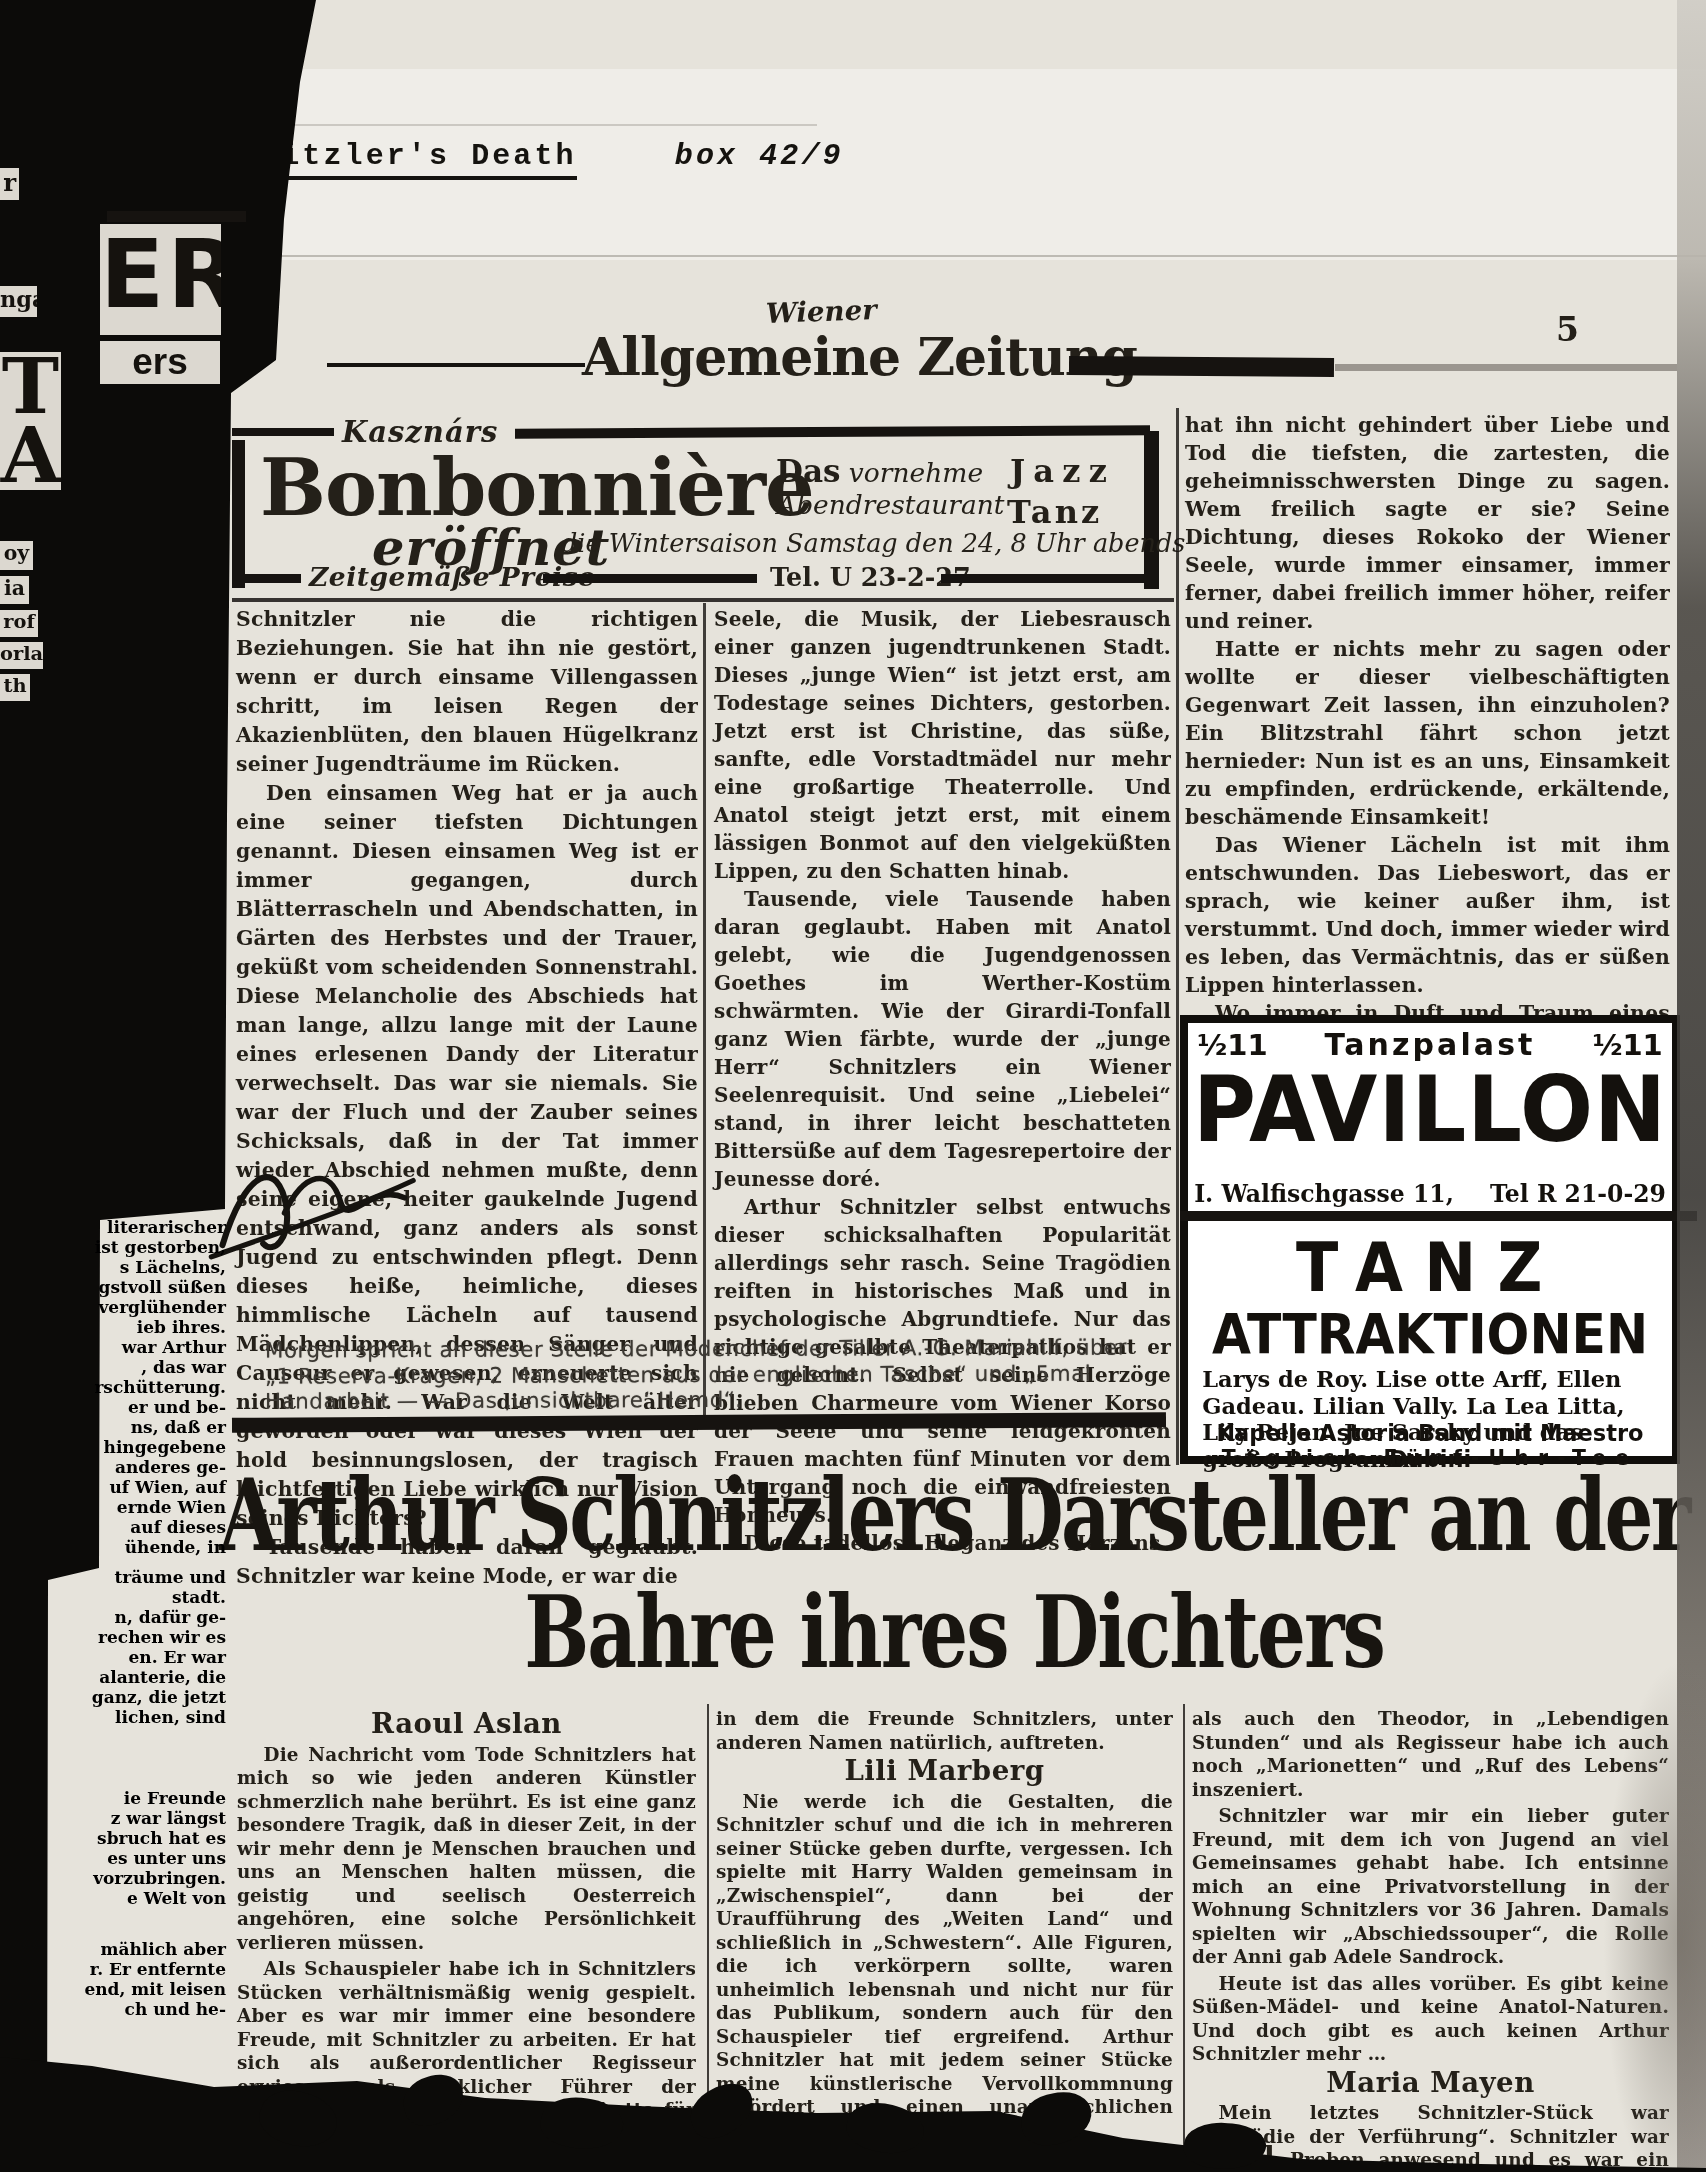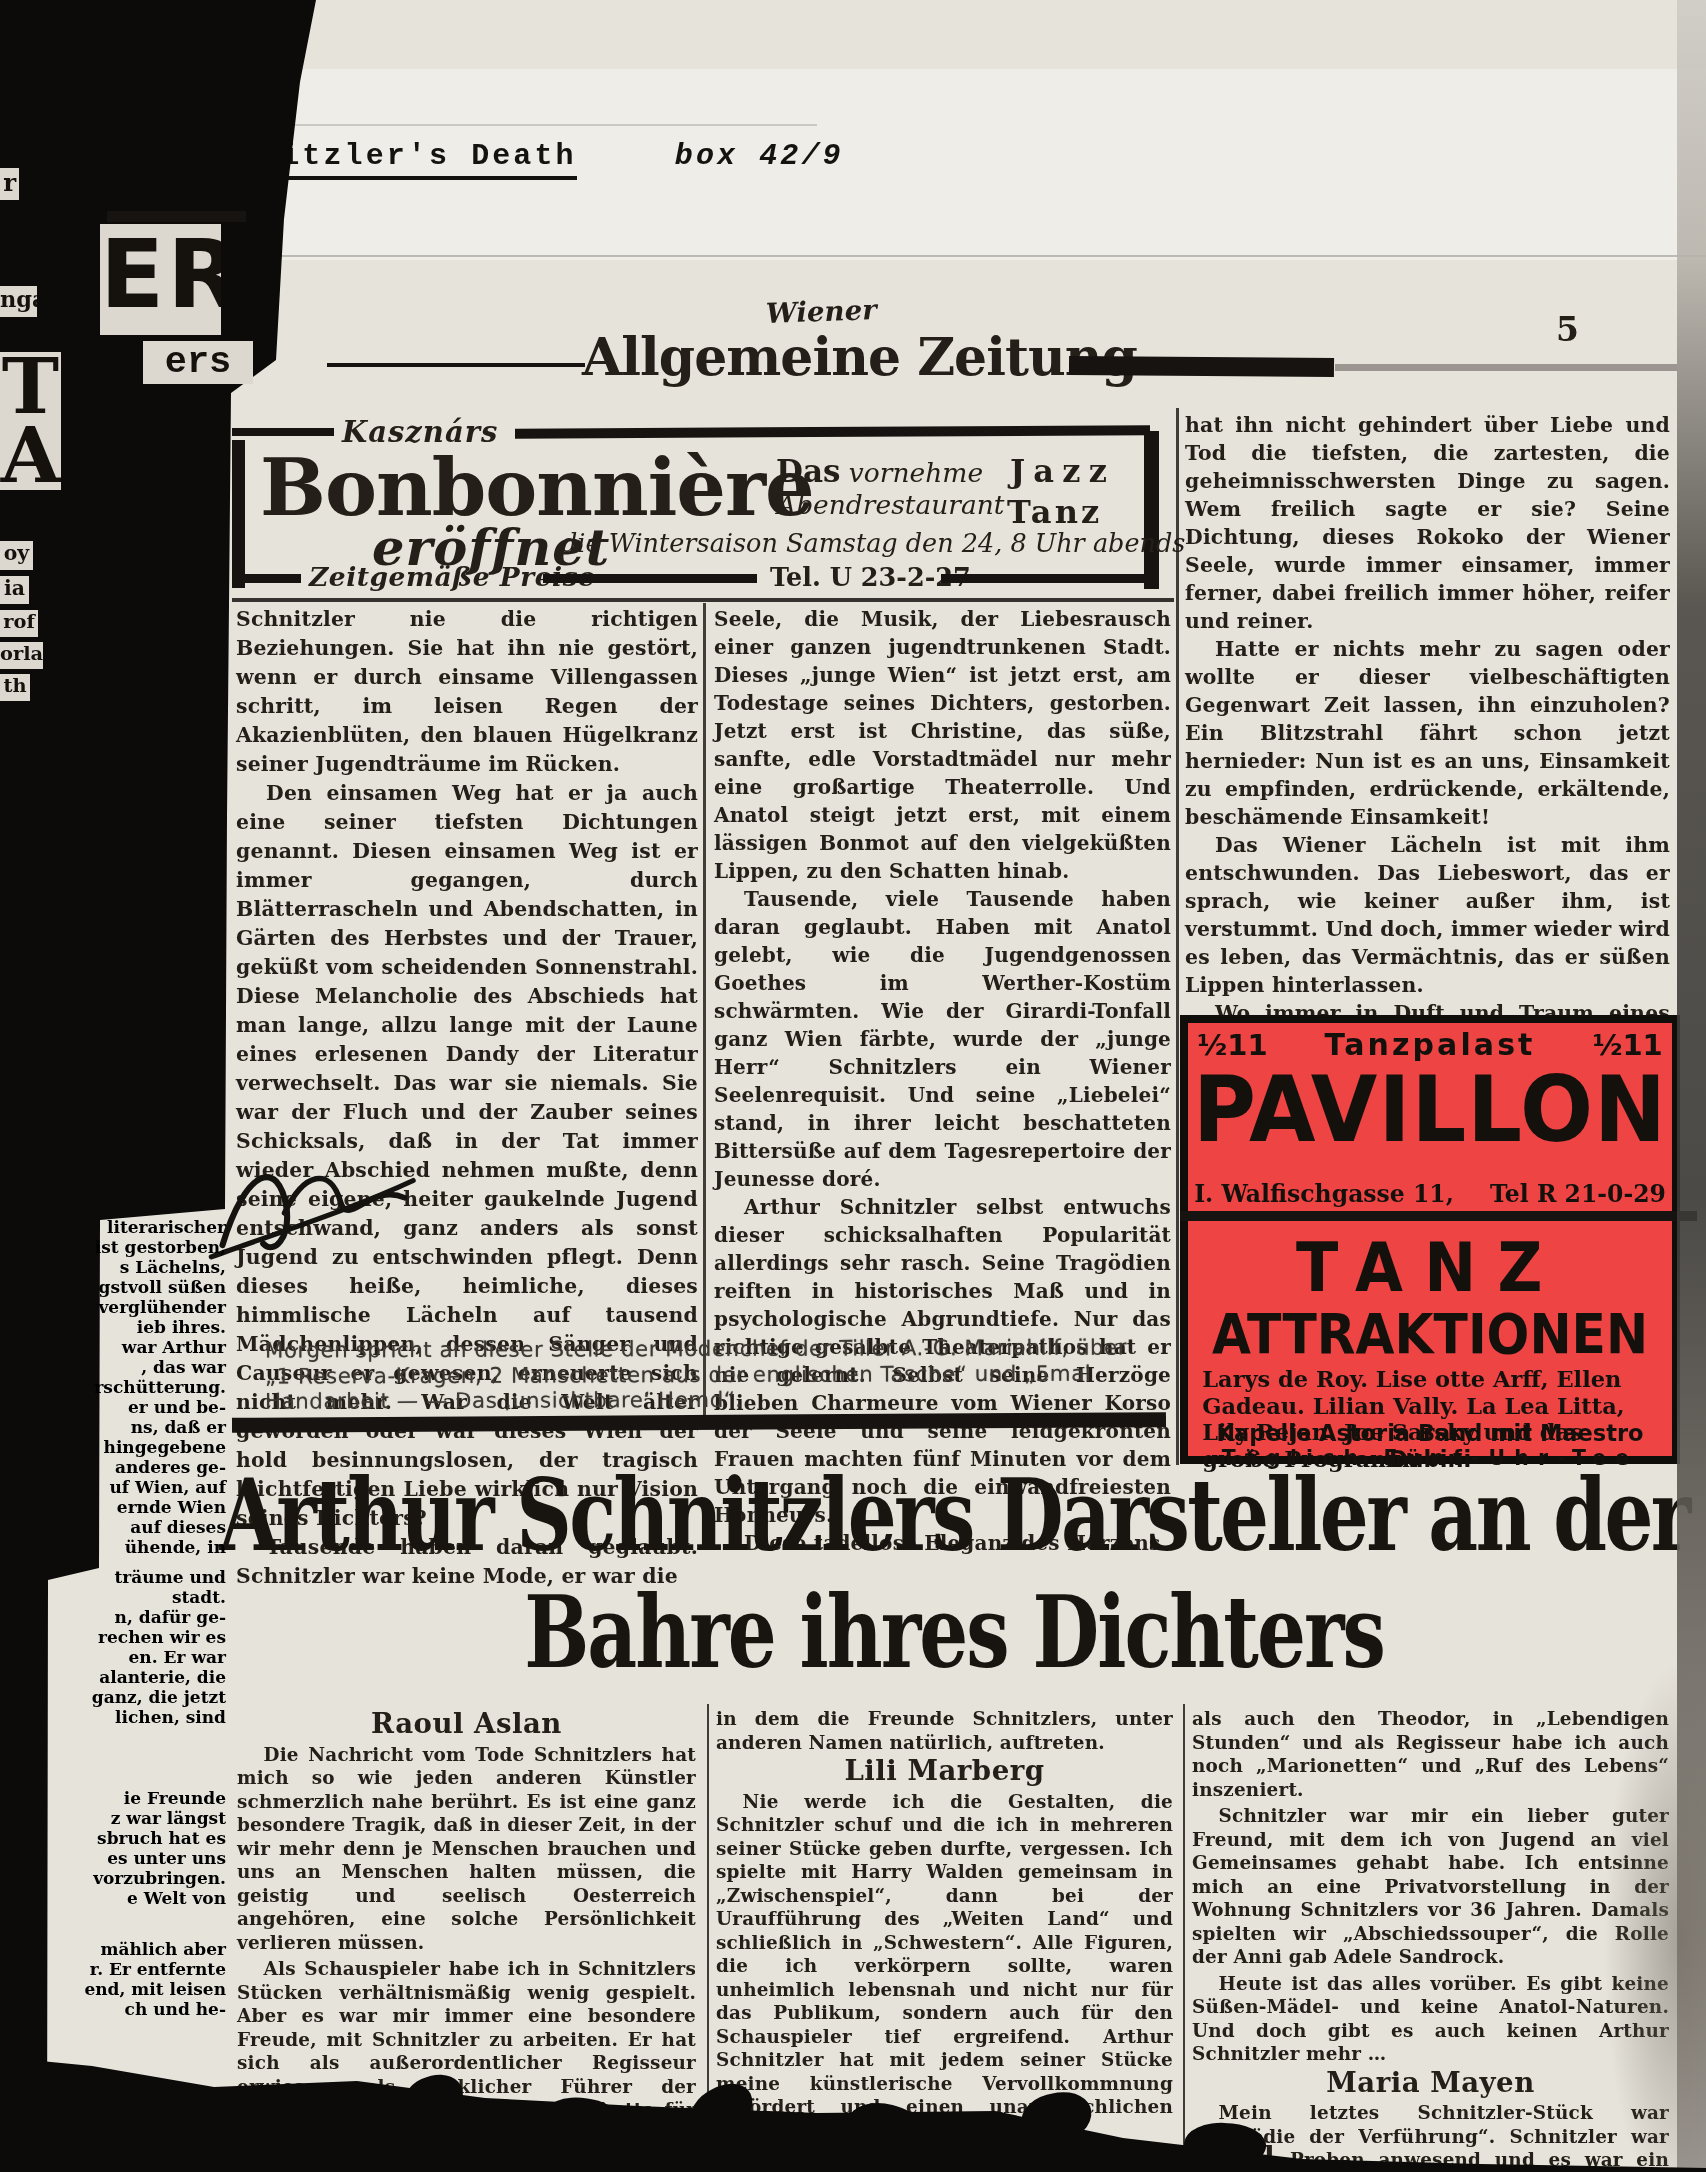"ers" div.abs { font-family: Liberation Mono, monospace -> Liberation Sans, sans-serif; margin-left: 43px -> none; width: 110px -> 120px }
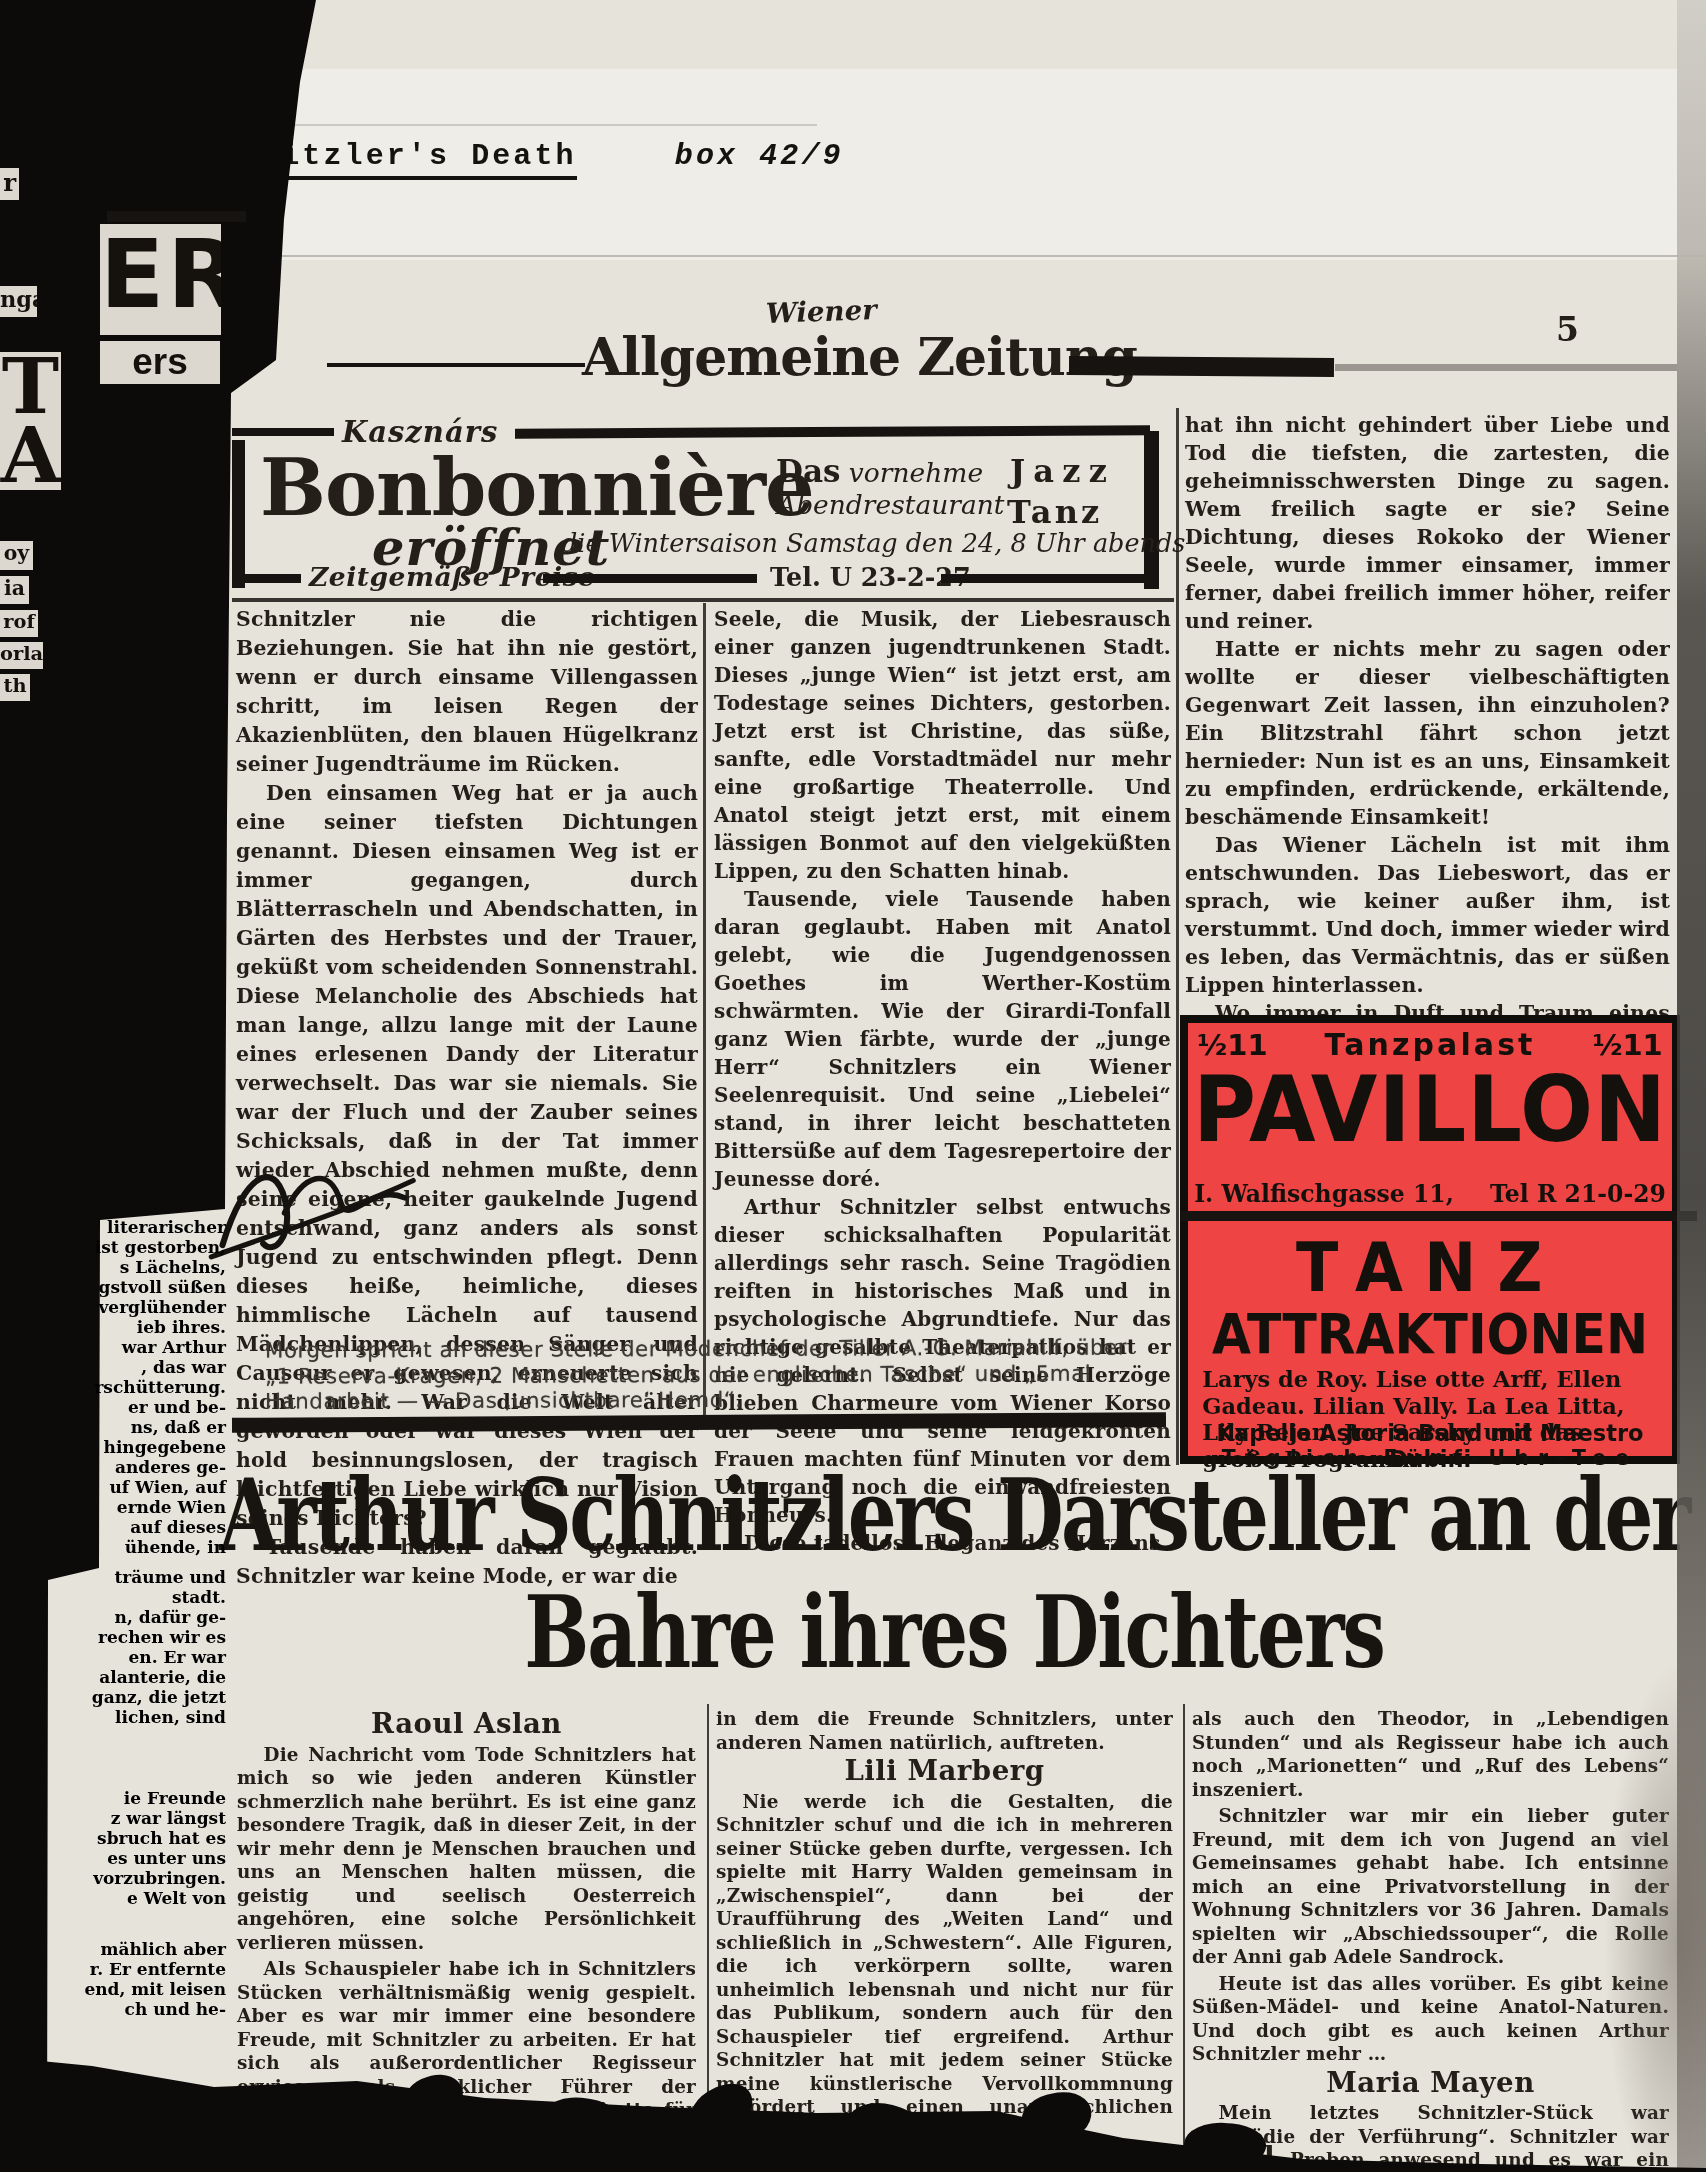"½11" div.abs { background: #ef4444 -> #ffffff }
